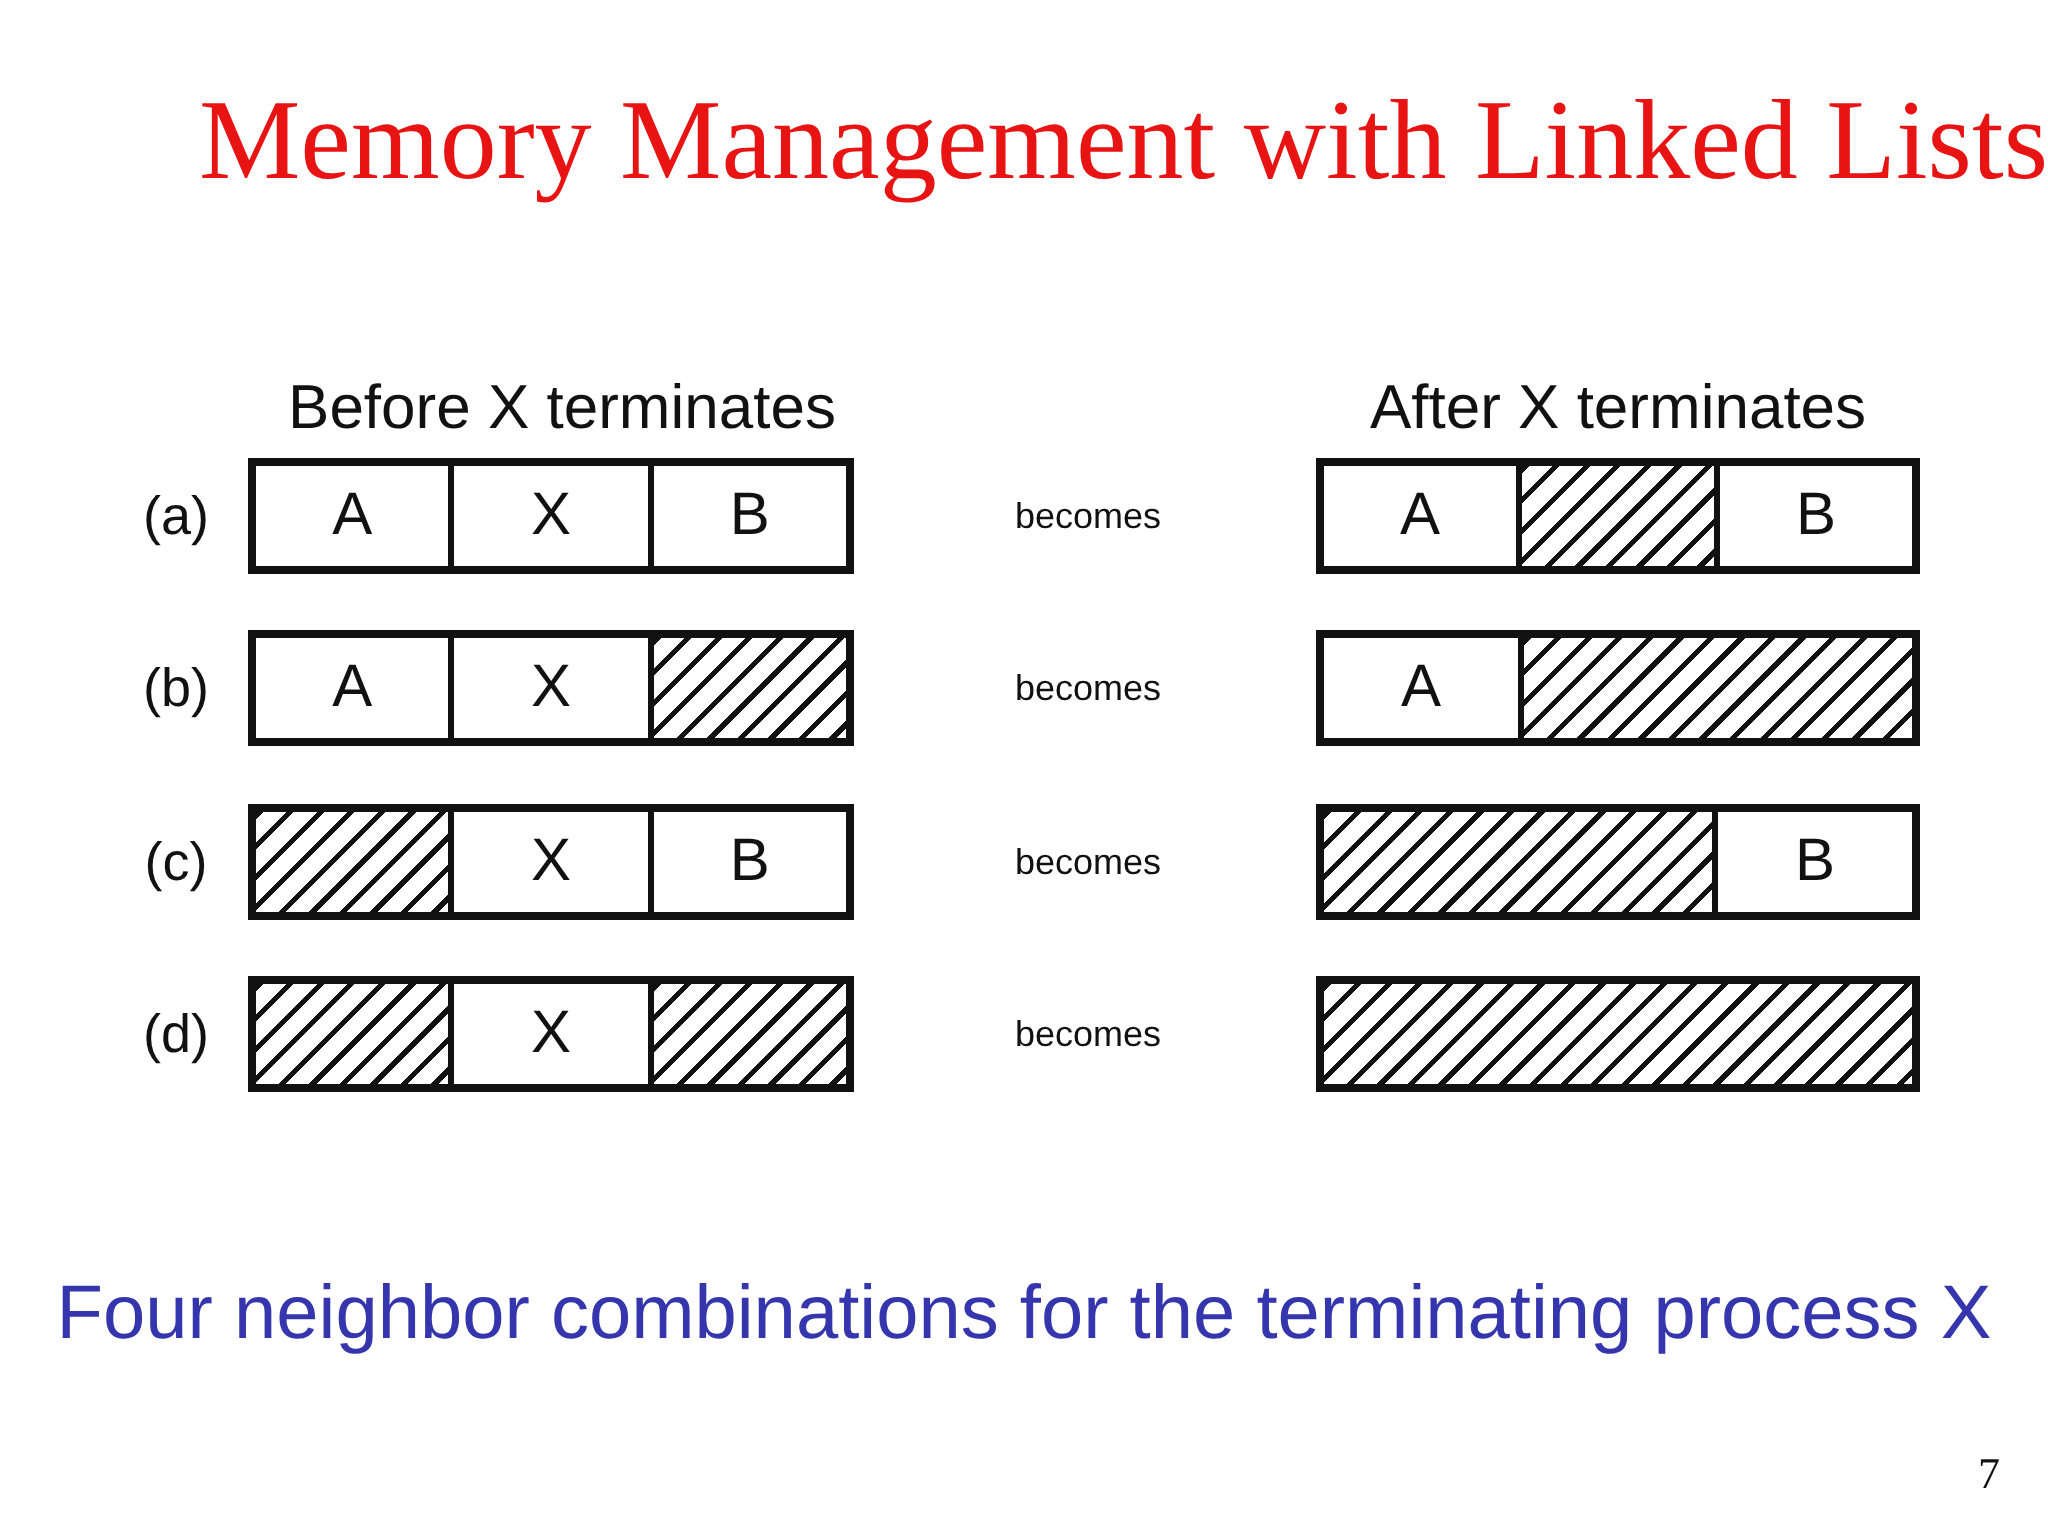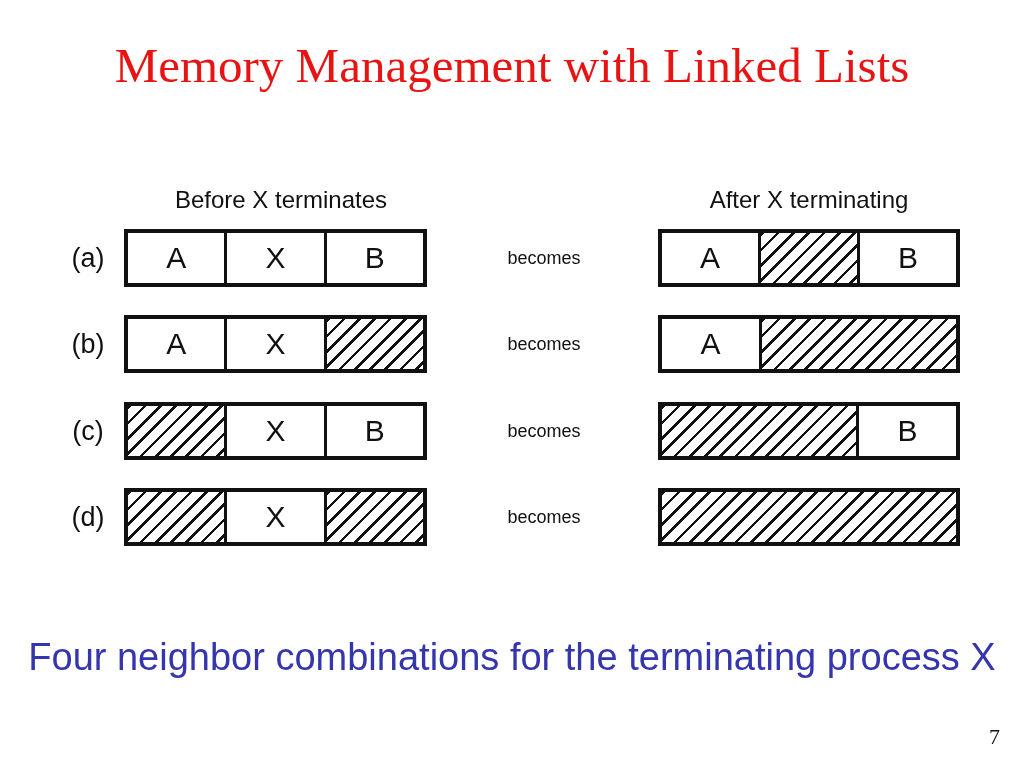"Memory Management with Linked Lists" .title { font-size: 49px -> 57px; text-align: center -> right }
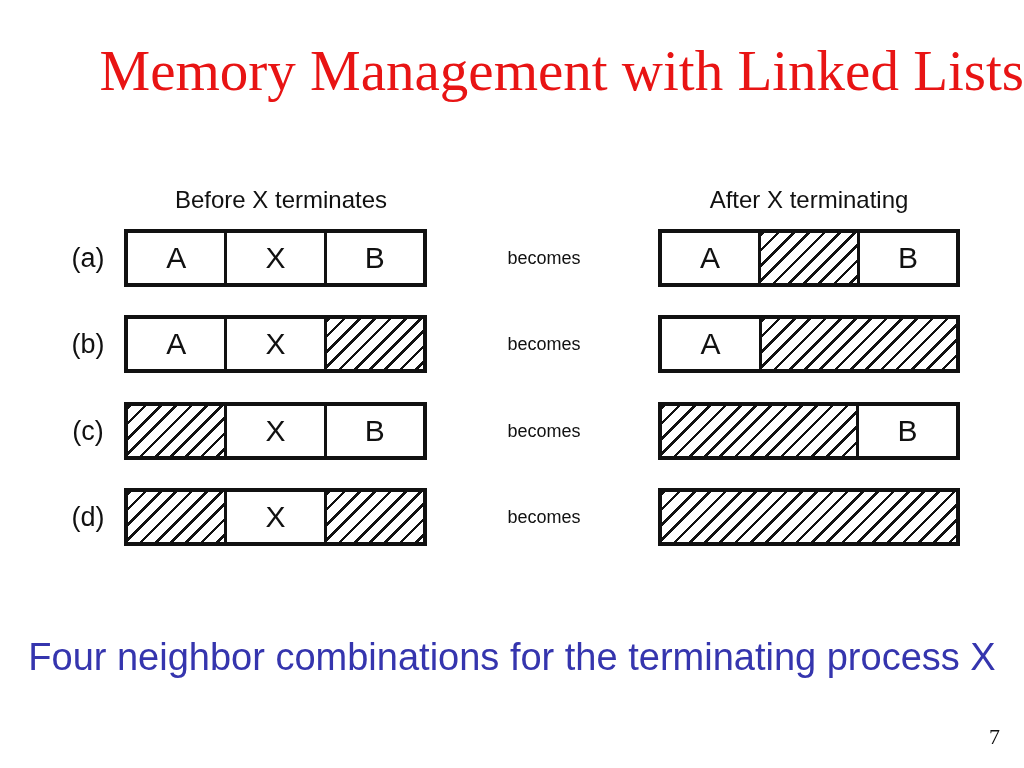"Before X terminates" .col-header { font-size: 24px -> 31px }
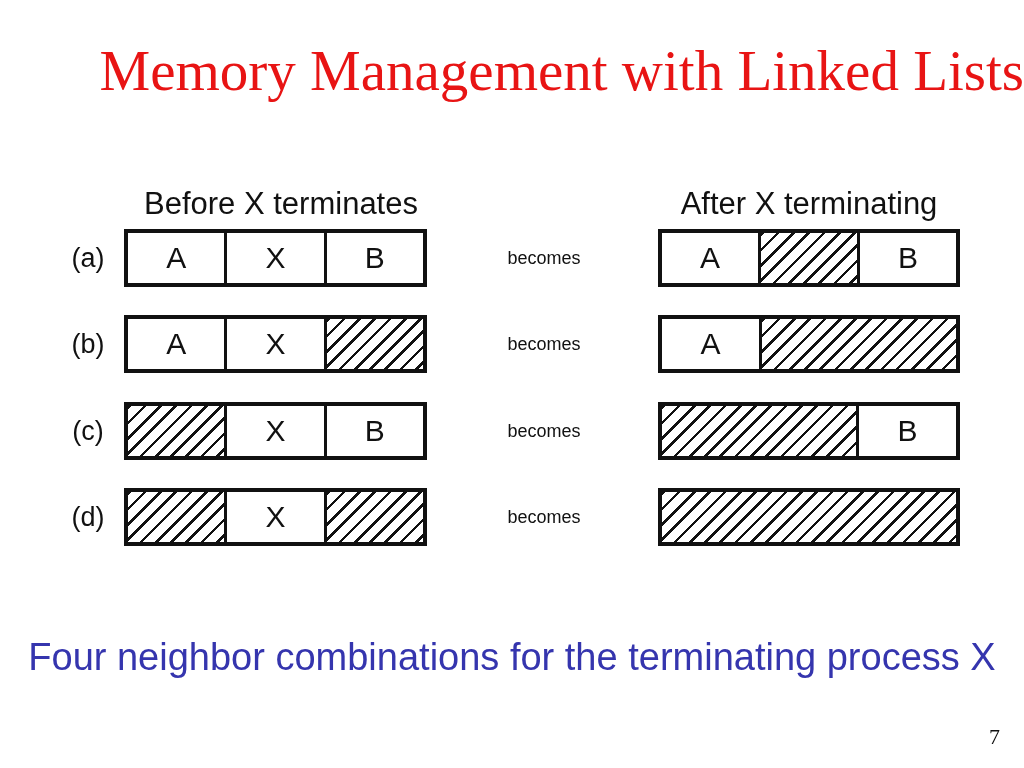"After X terminating" div.col-header { text: terminating -> terminates }
